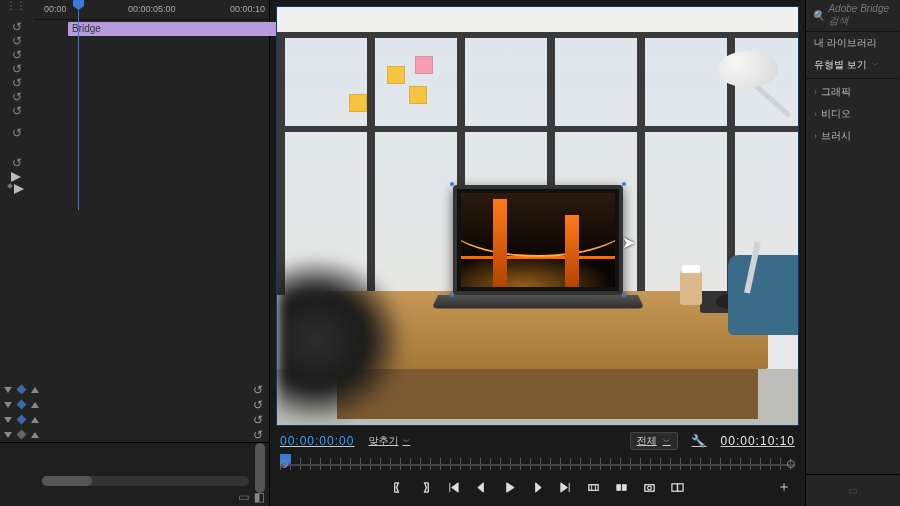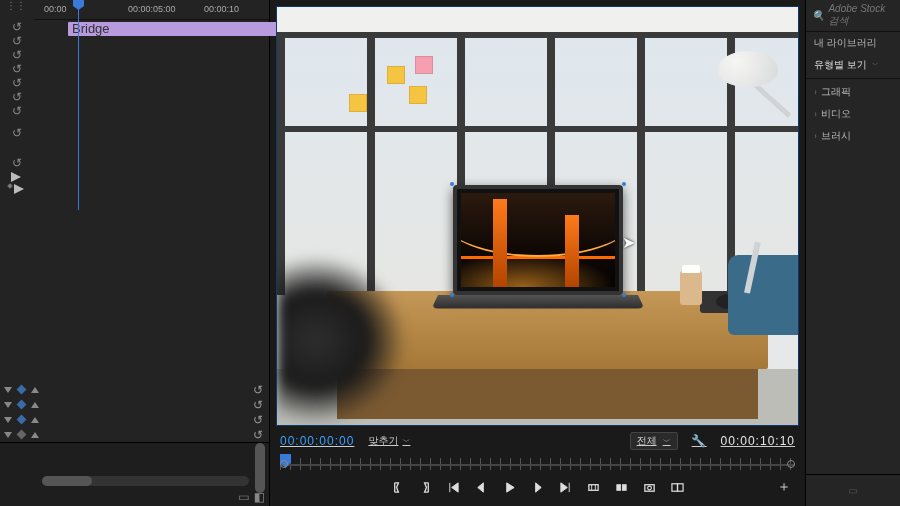"00:00:10" span.tick { left: 170px -> 196px }
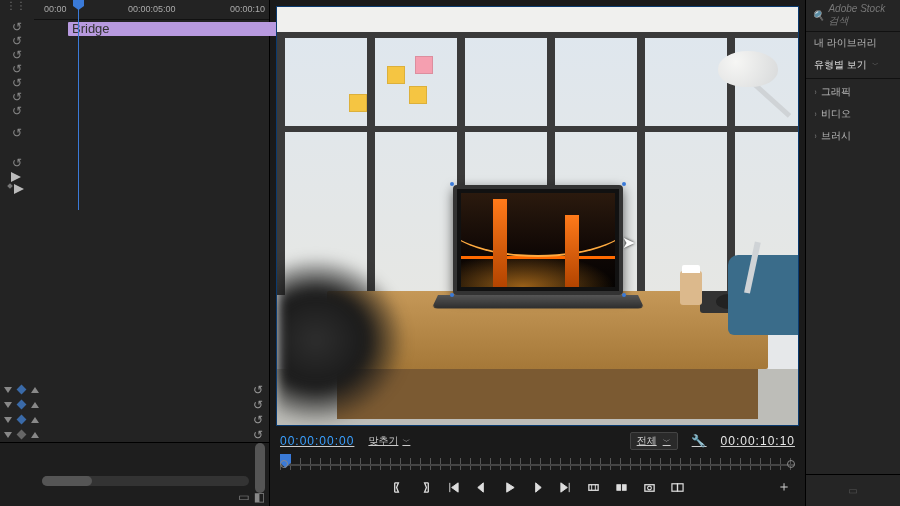"Adobe Stock 검색" span { text: Stock -> Bridge }
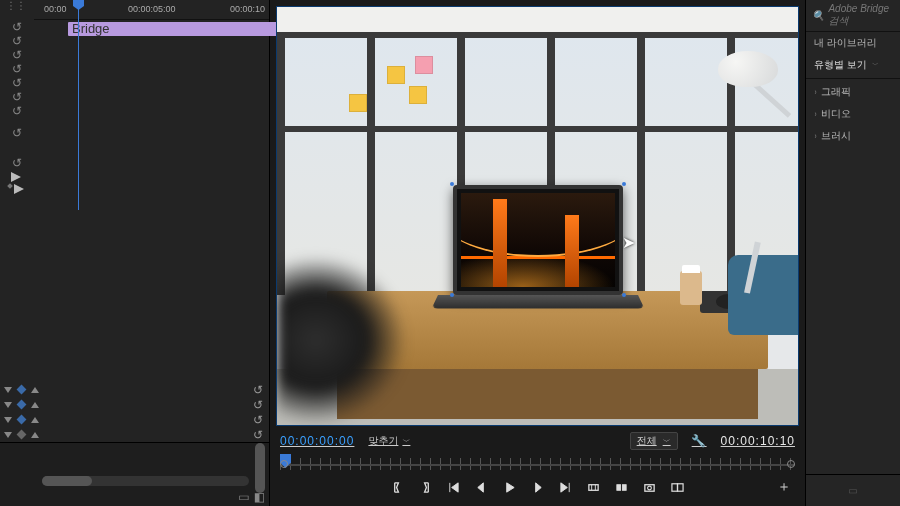"Bridge" .clip-bar { font-size: 13px -> 10px }
